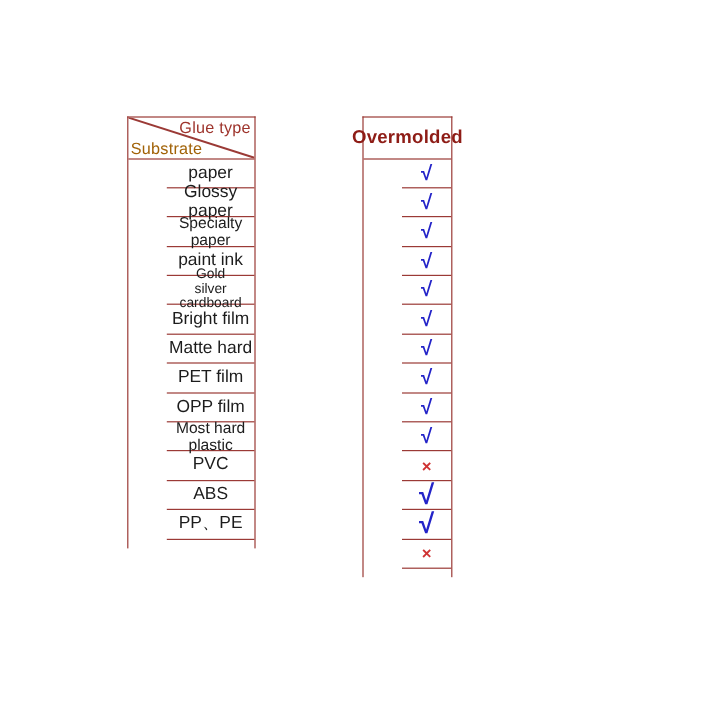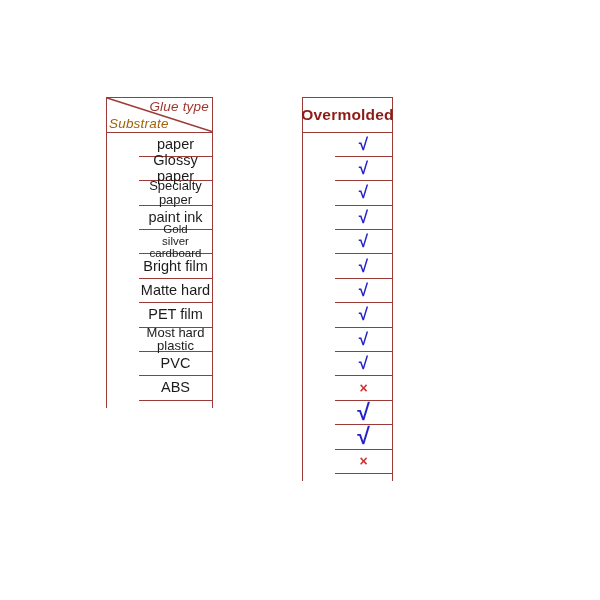"Glue type" .tbl-substrate .hdr { font-style: italic -> none }
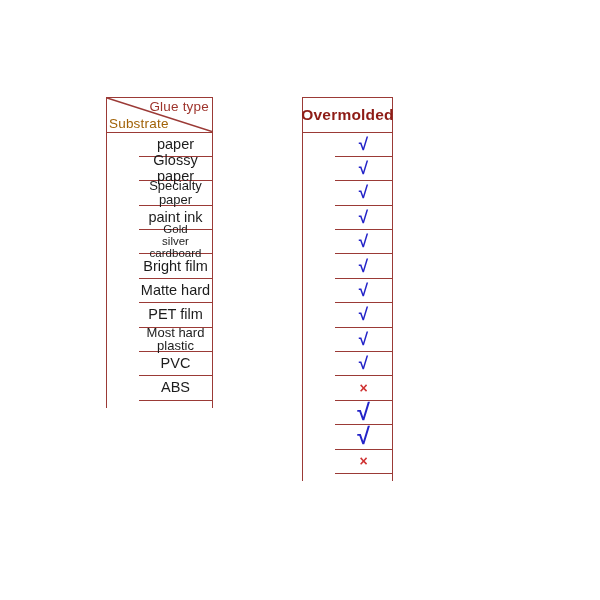"Overmolded" .tbl-overmolded { width: 91px -> 75px }
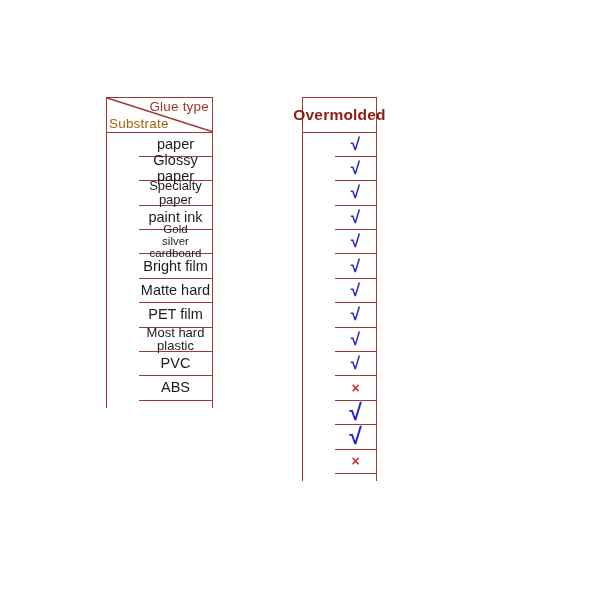"OPP film" div.row { html: none -> <div> <span>OPP film</span> </div> }
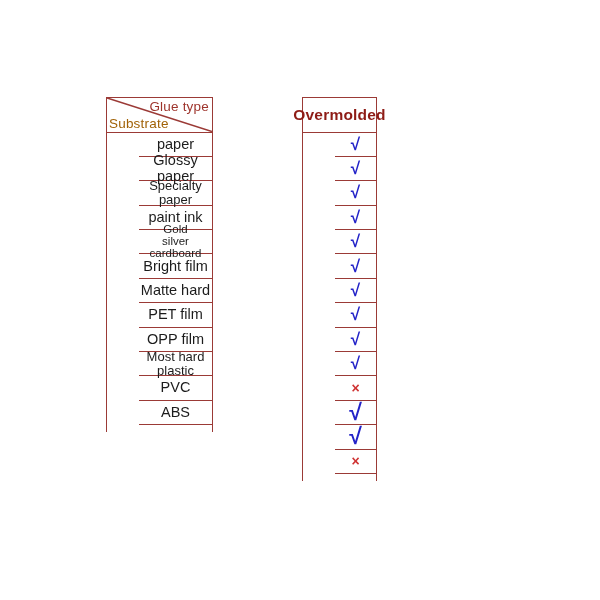"PP、PE" div.row { html: none -> <div> <span>PP、PE</span> </div> }
